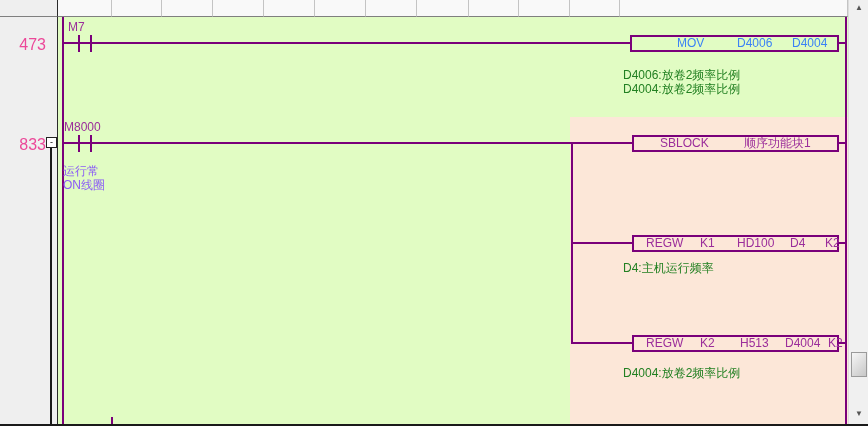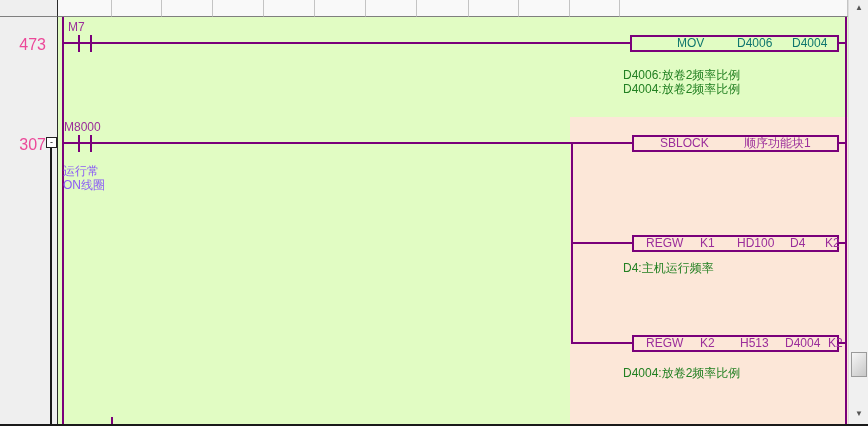"MOV" div.instr-box { color: #0f766e -> #3b82f6 }
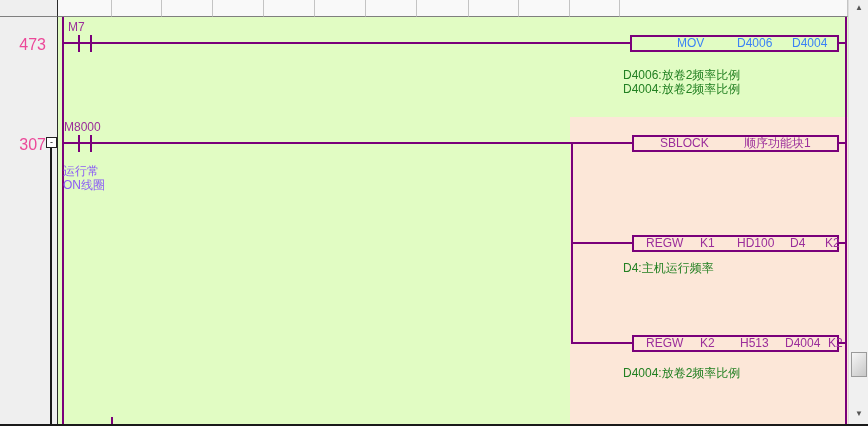"307" div.rung-number { text: 307 -> 833 }
